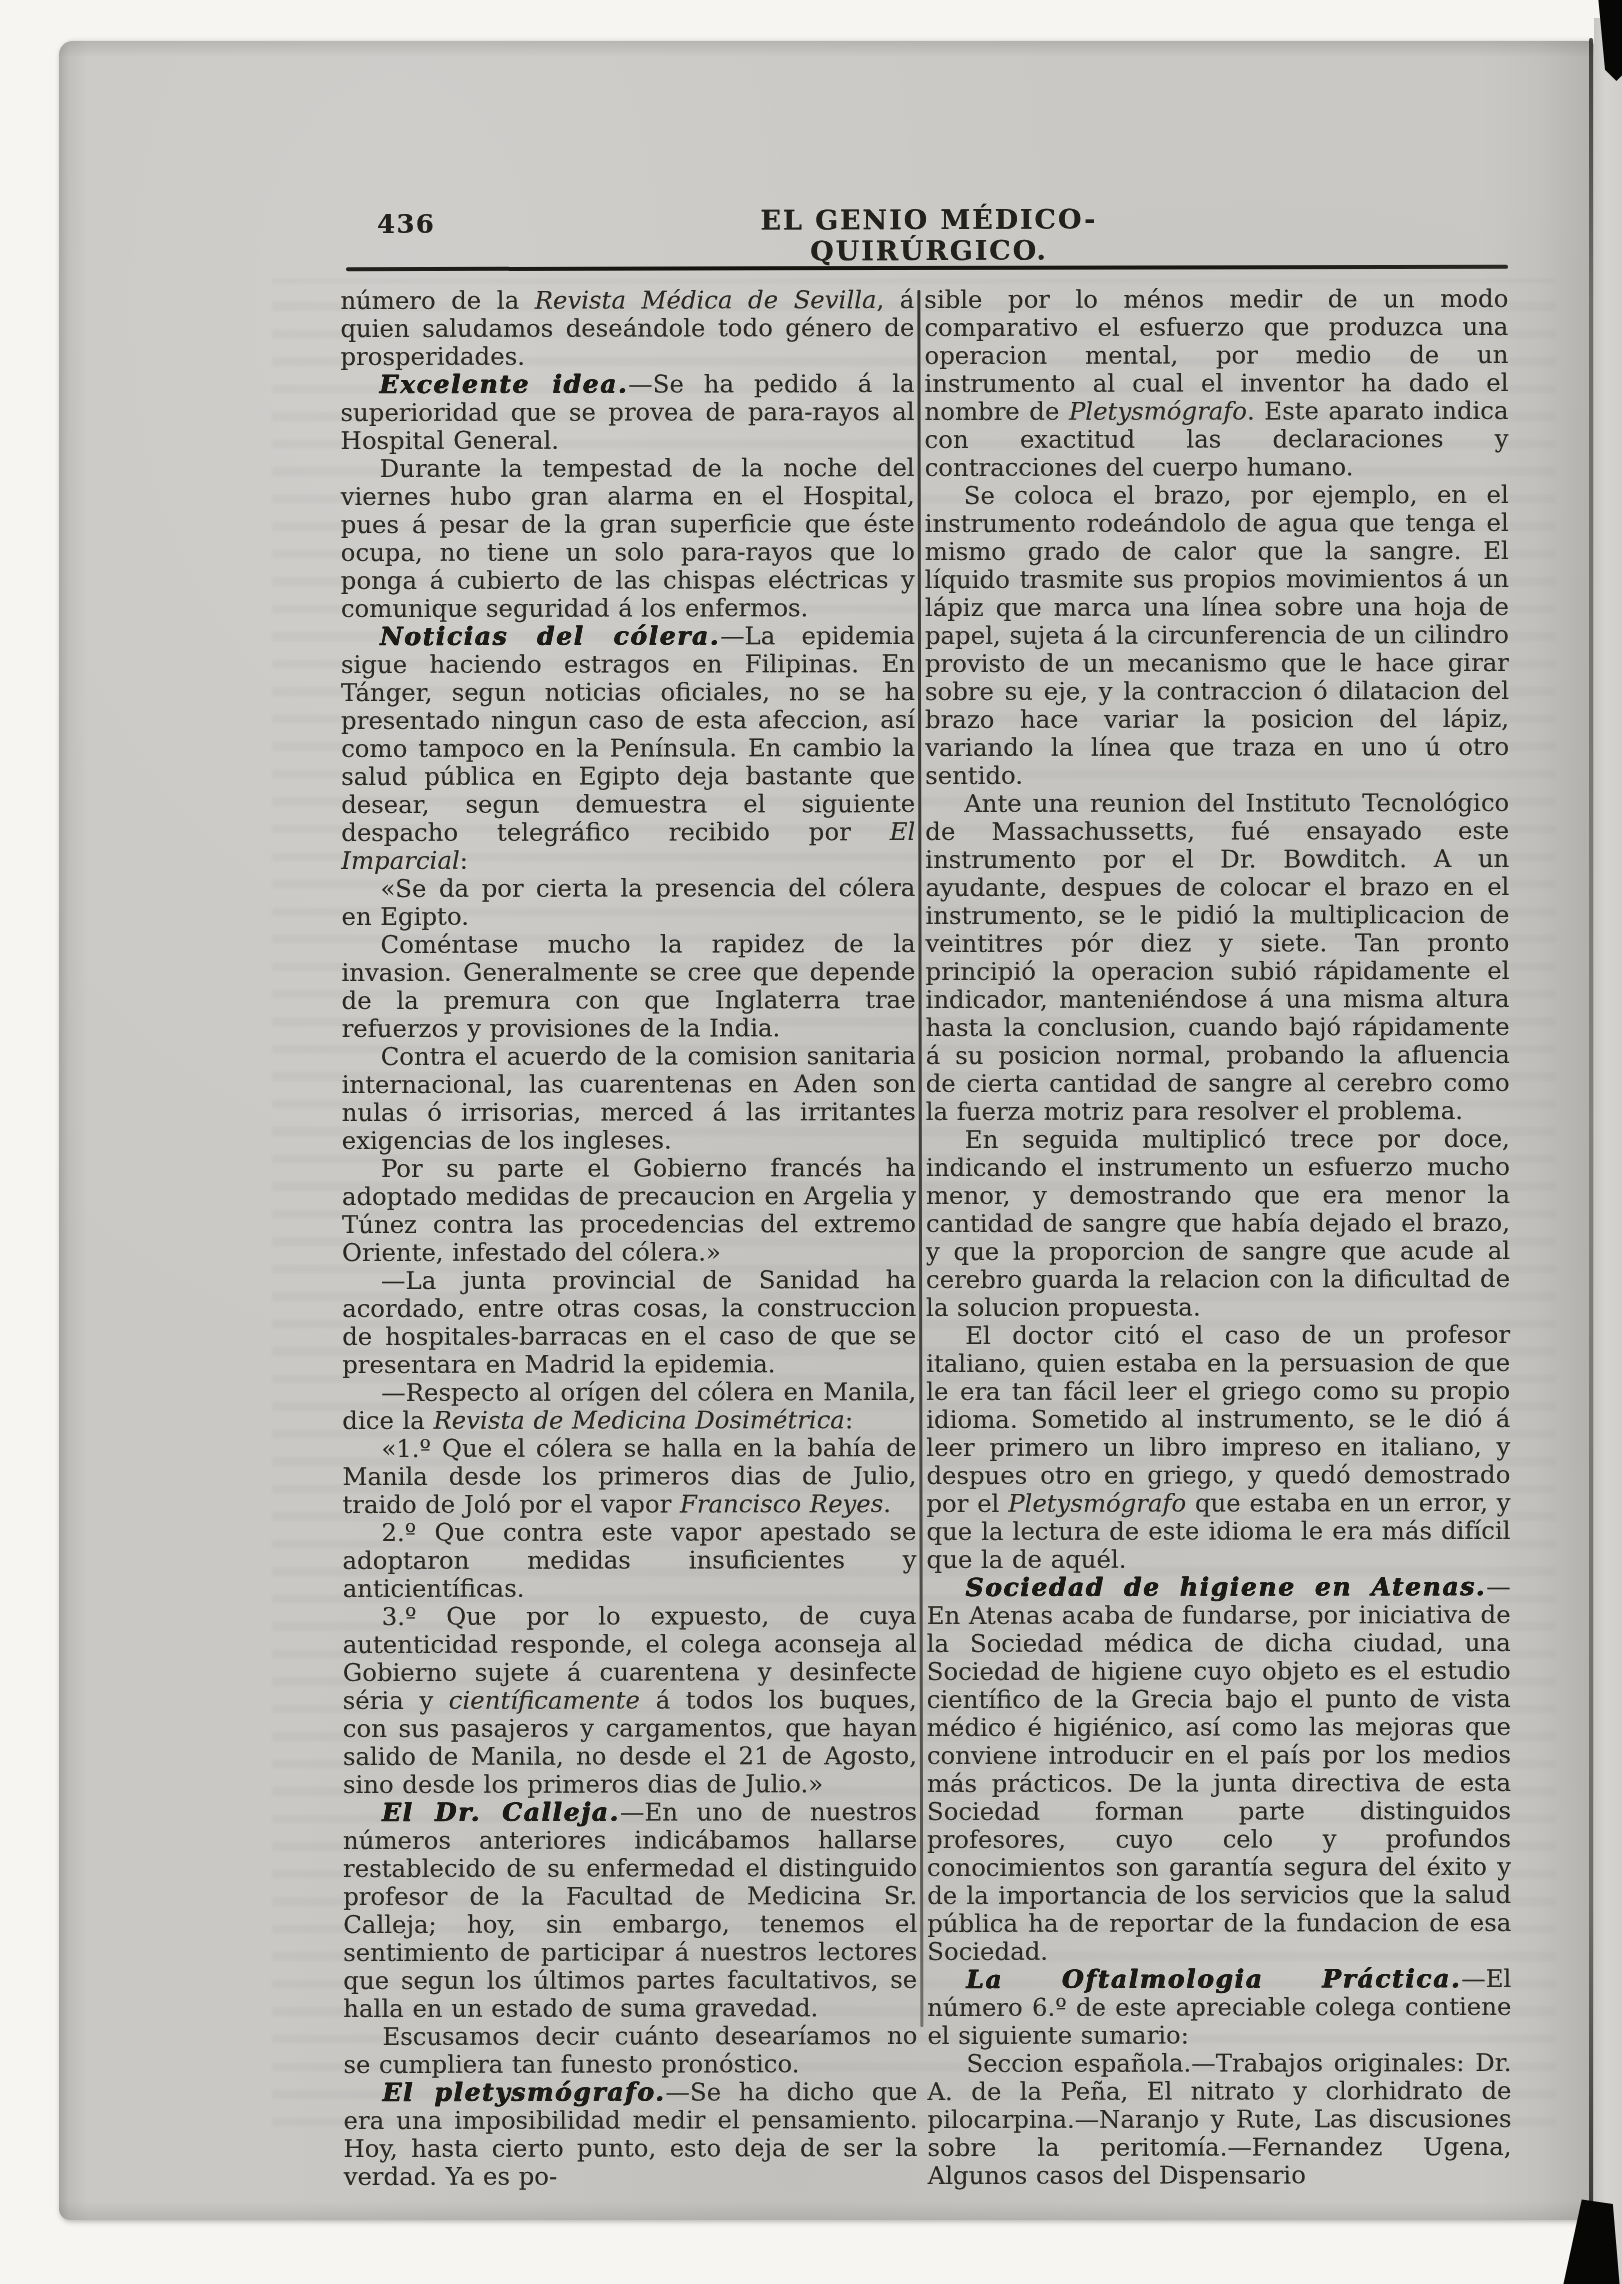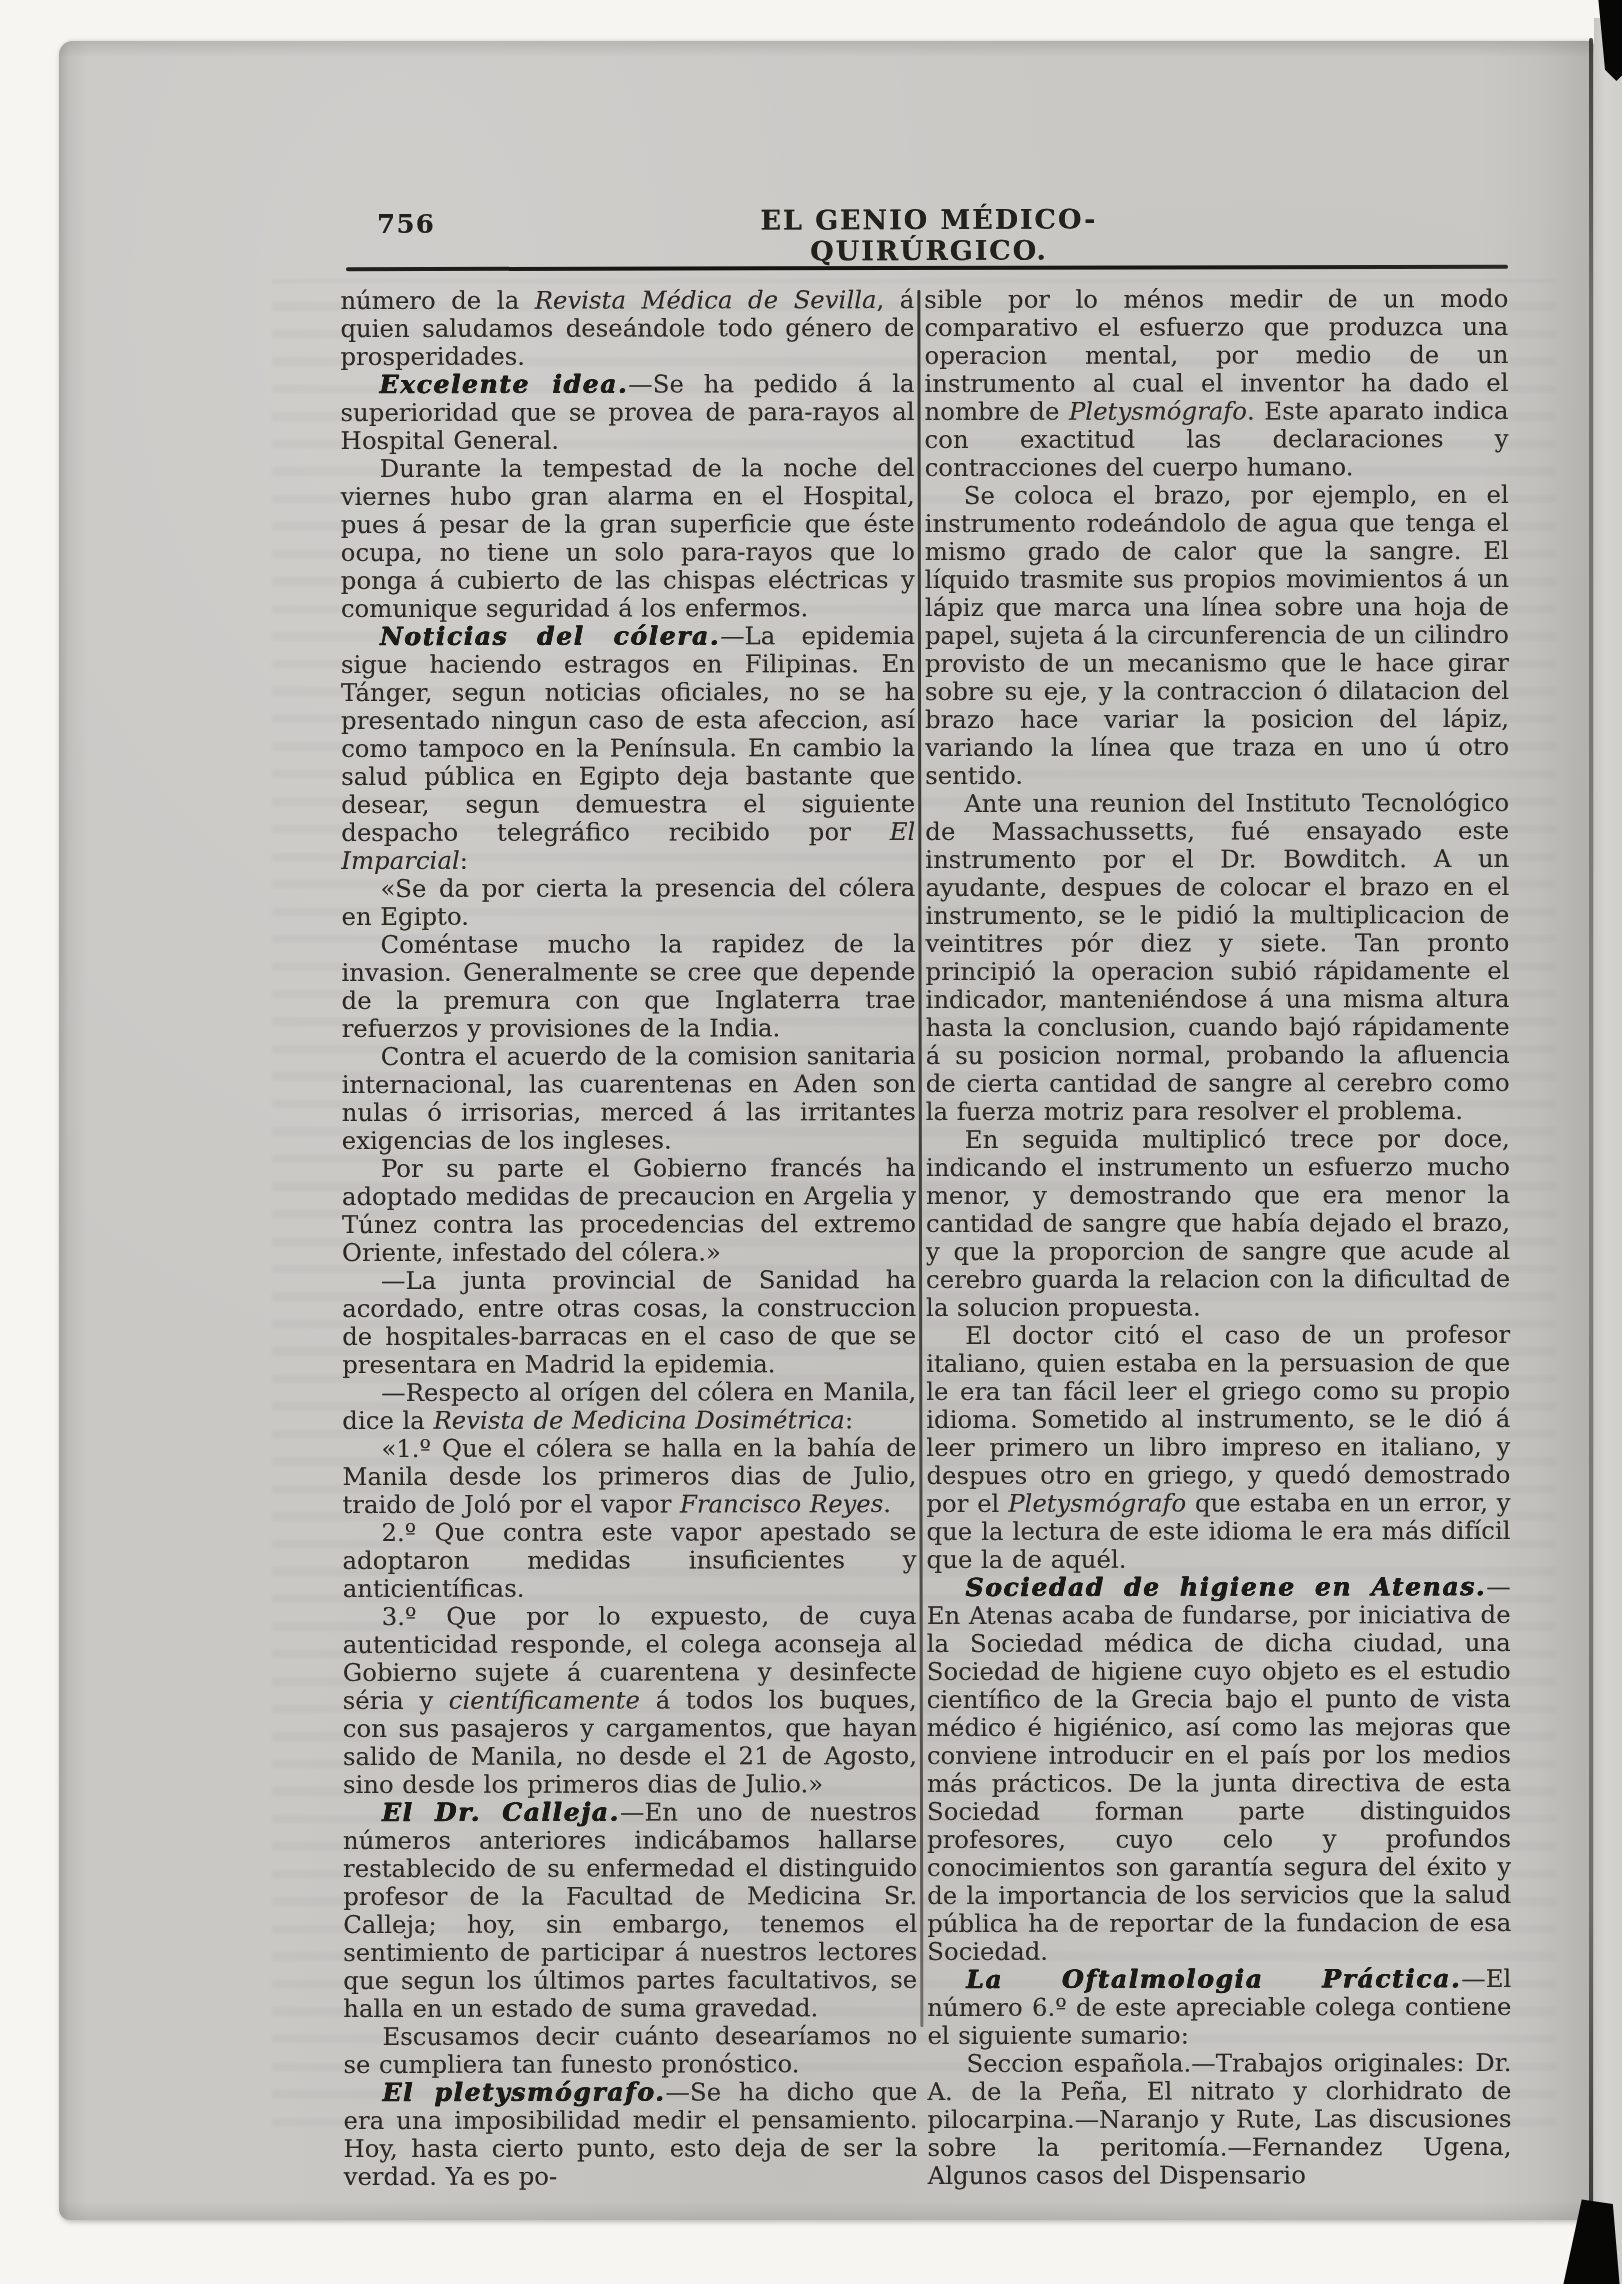"756" div.page-number { text: 756 -> 436 }
